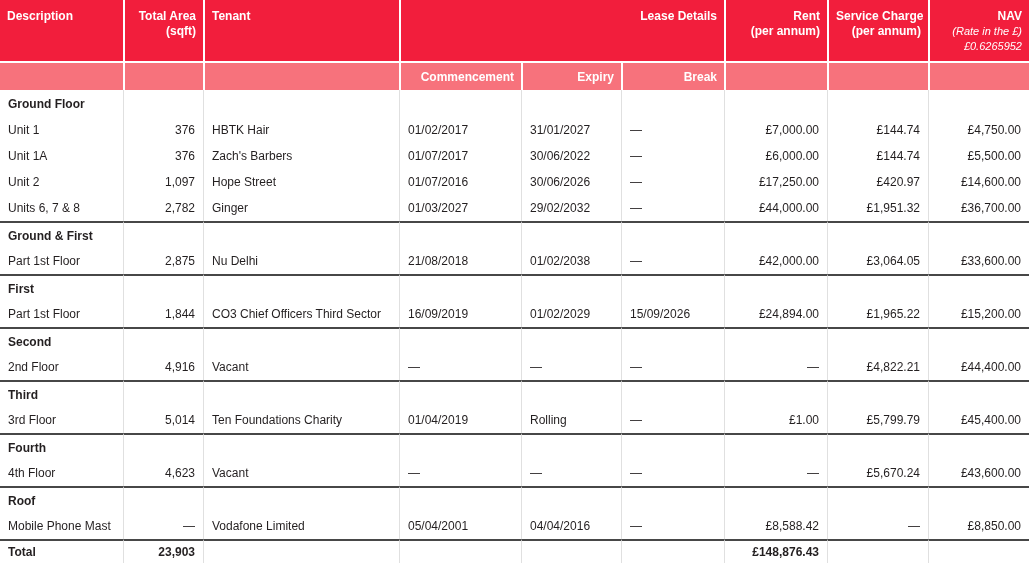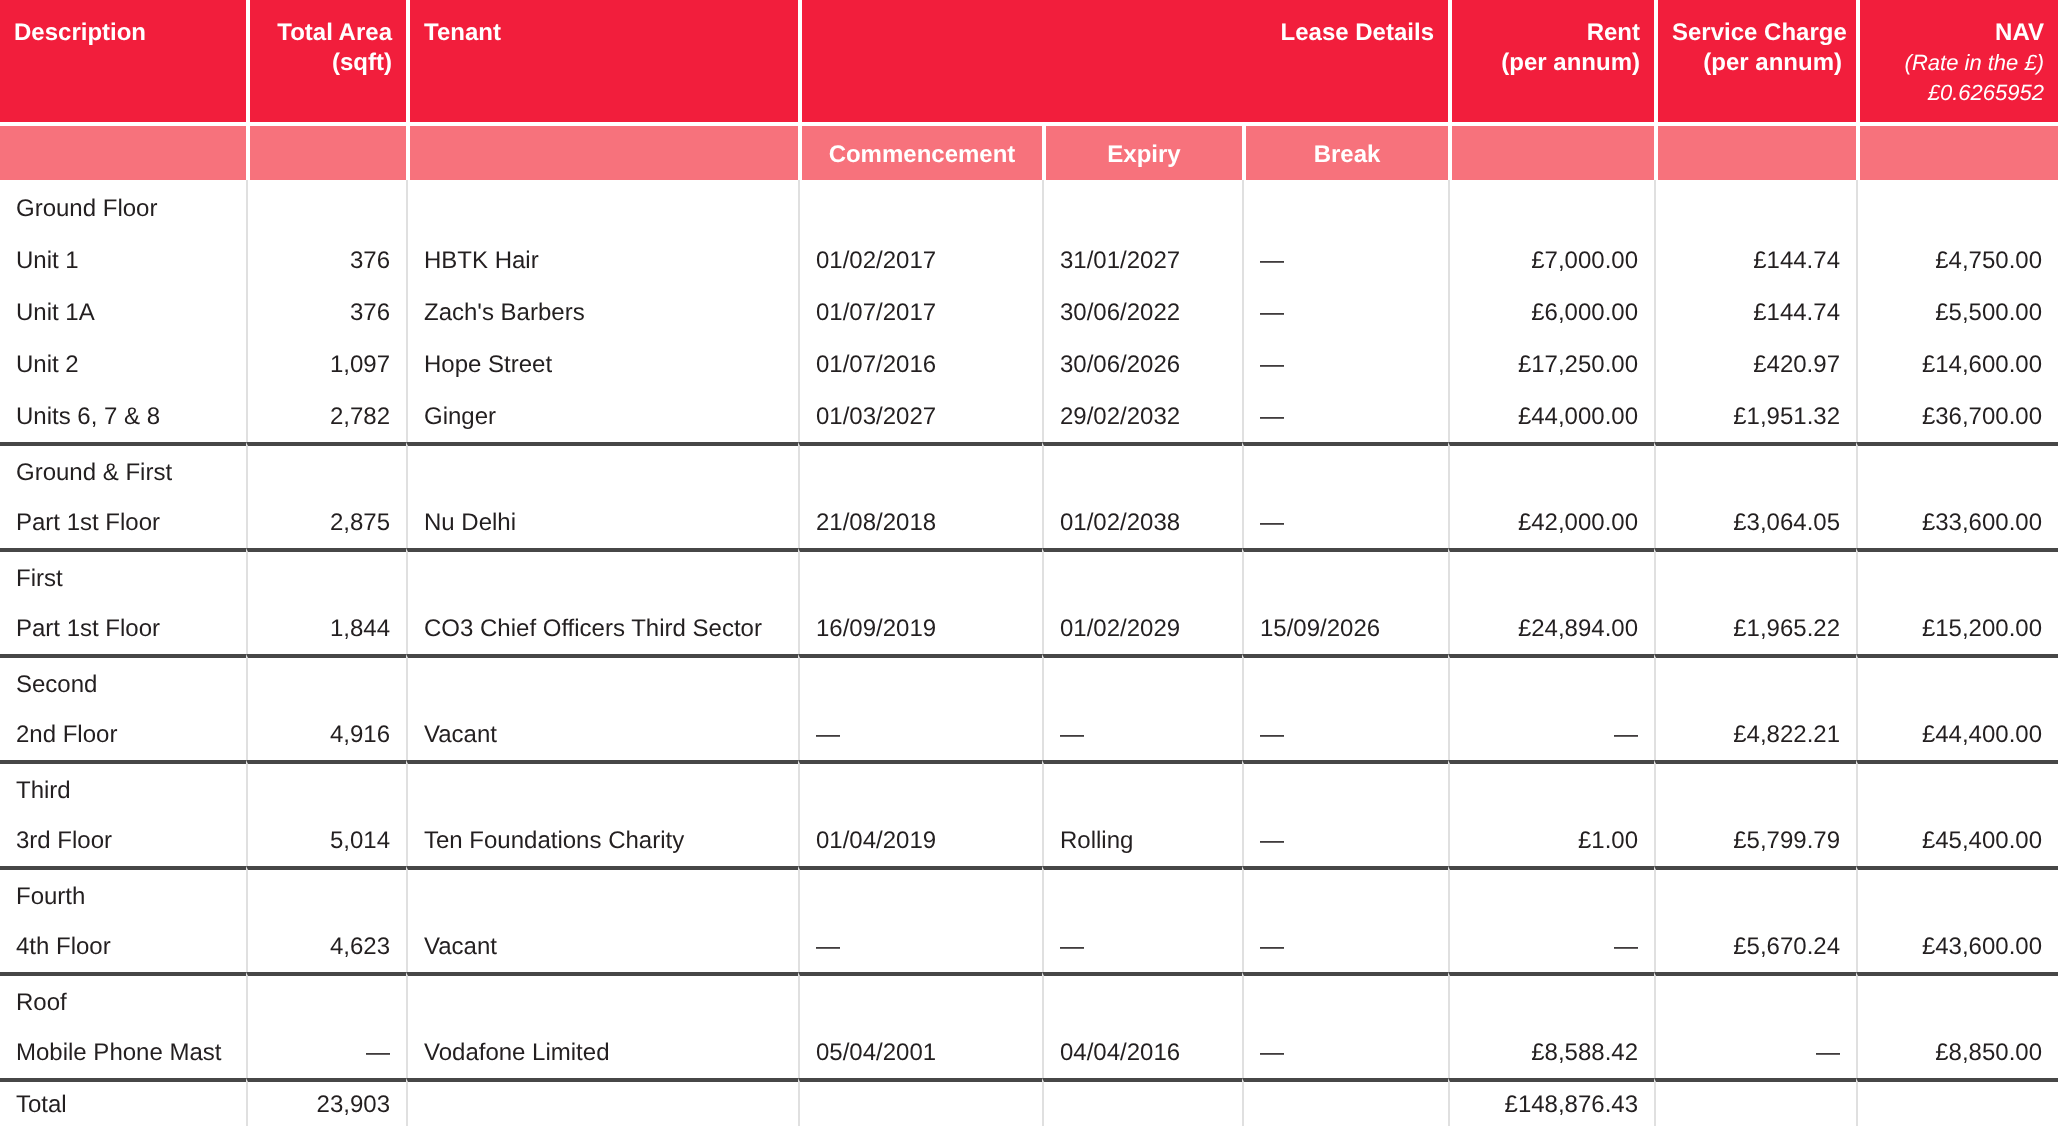"Commencement" .sub-header th { text-align: center -> right }
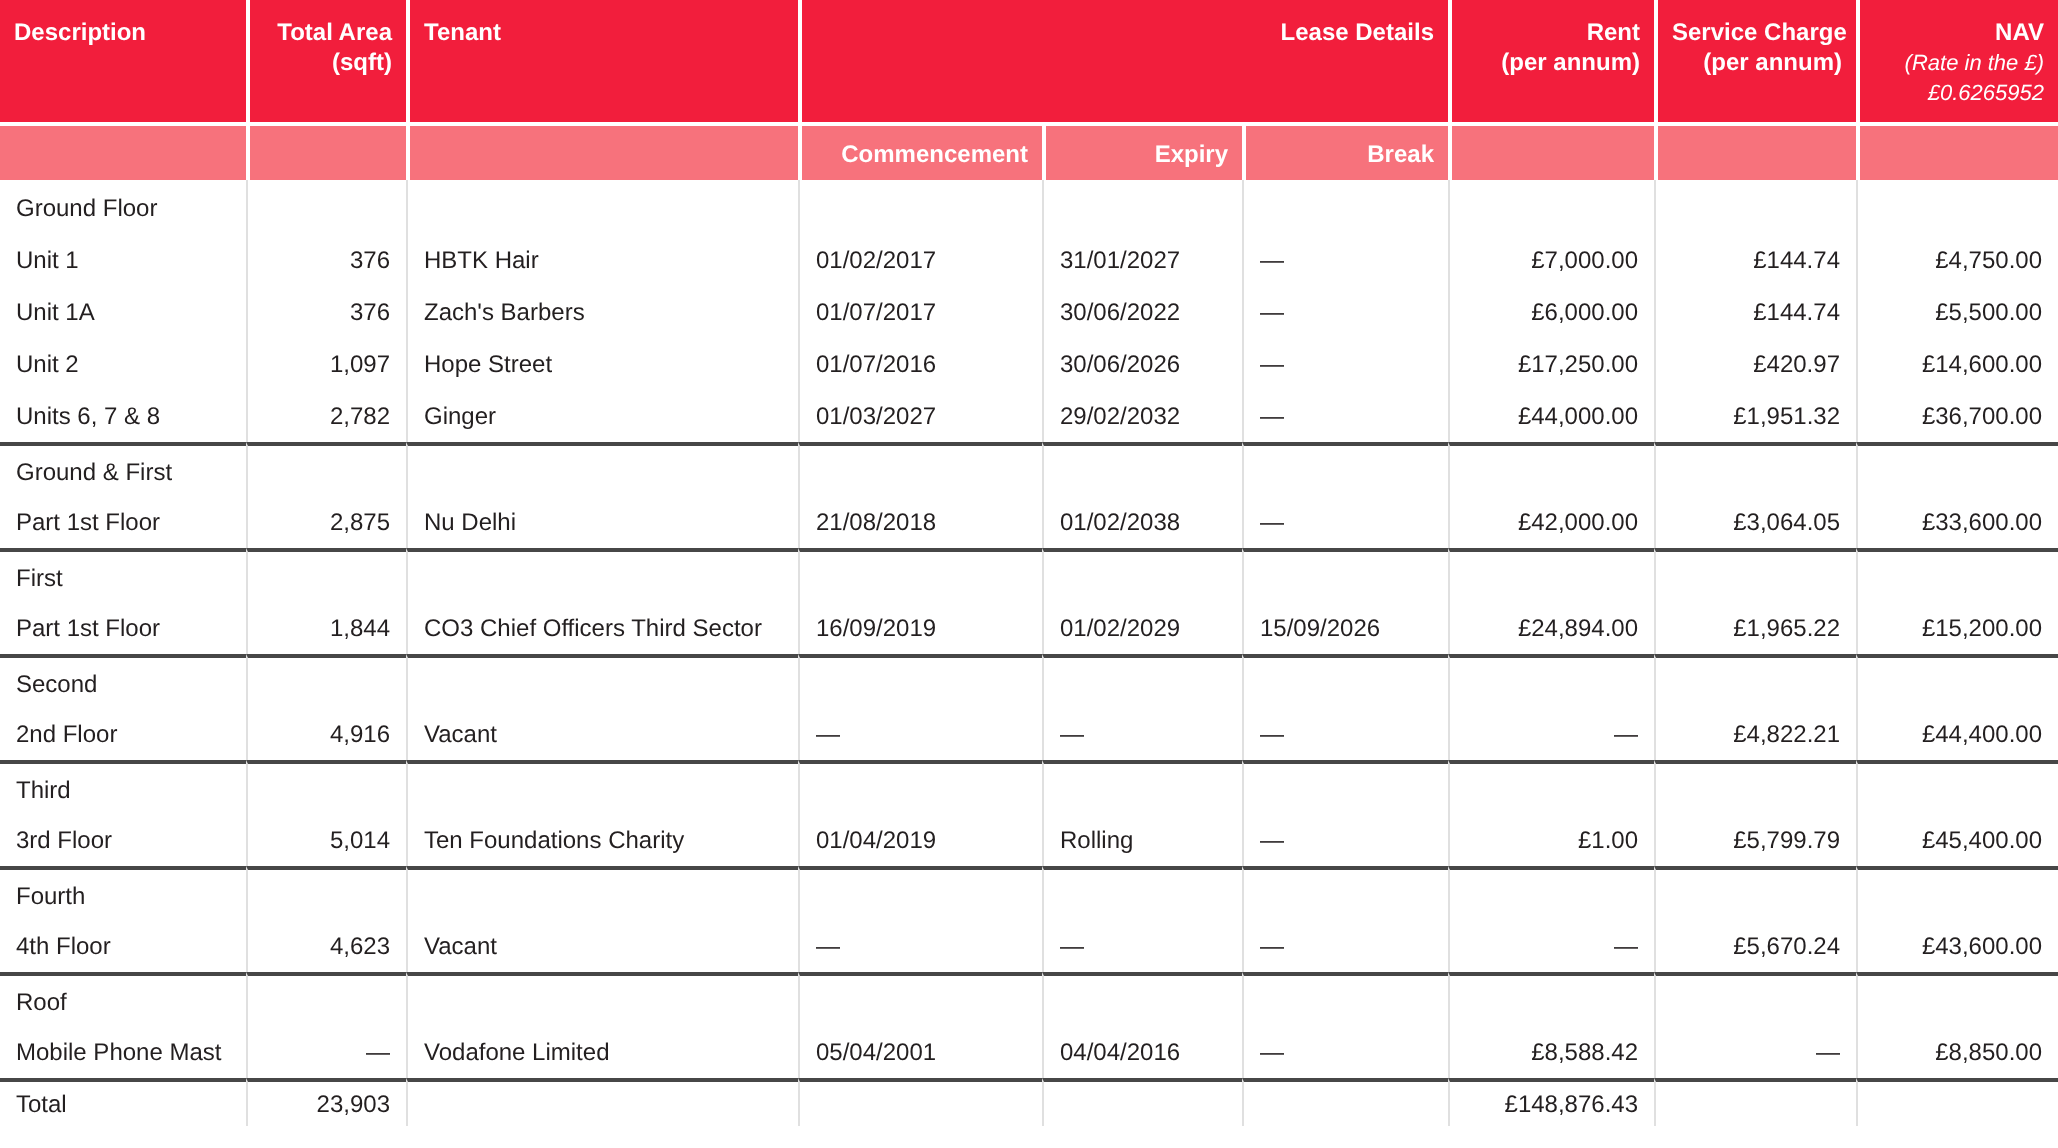"Ground Floor" .bold { font-weight: normal -> bold }
